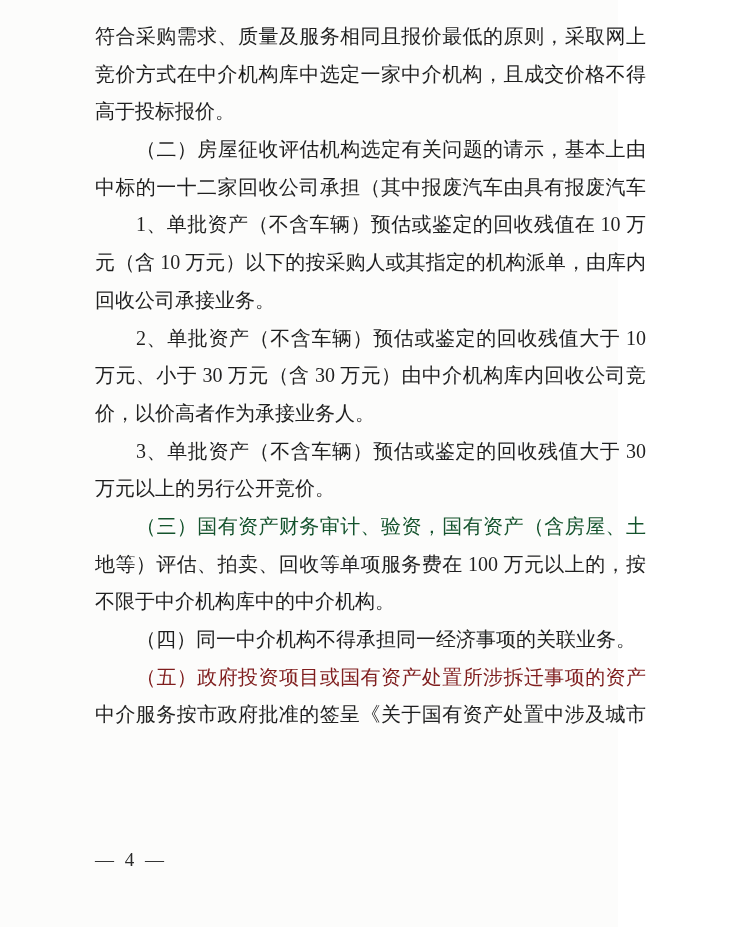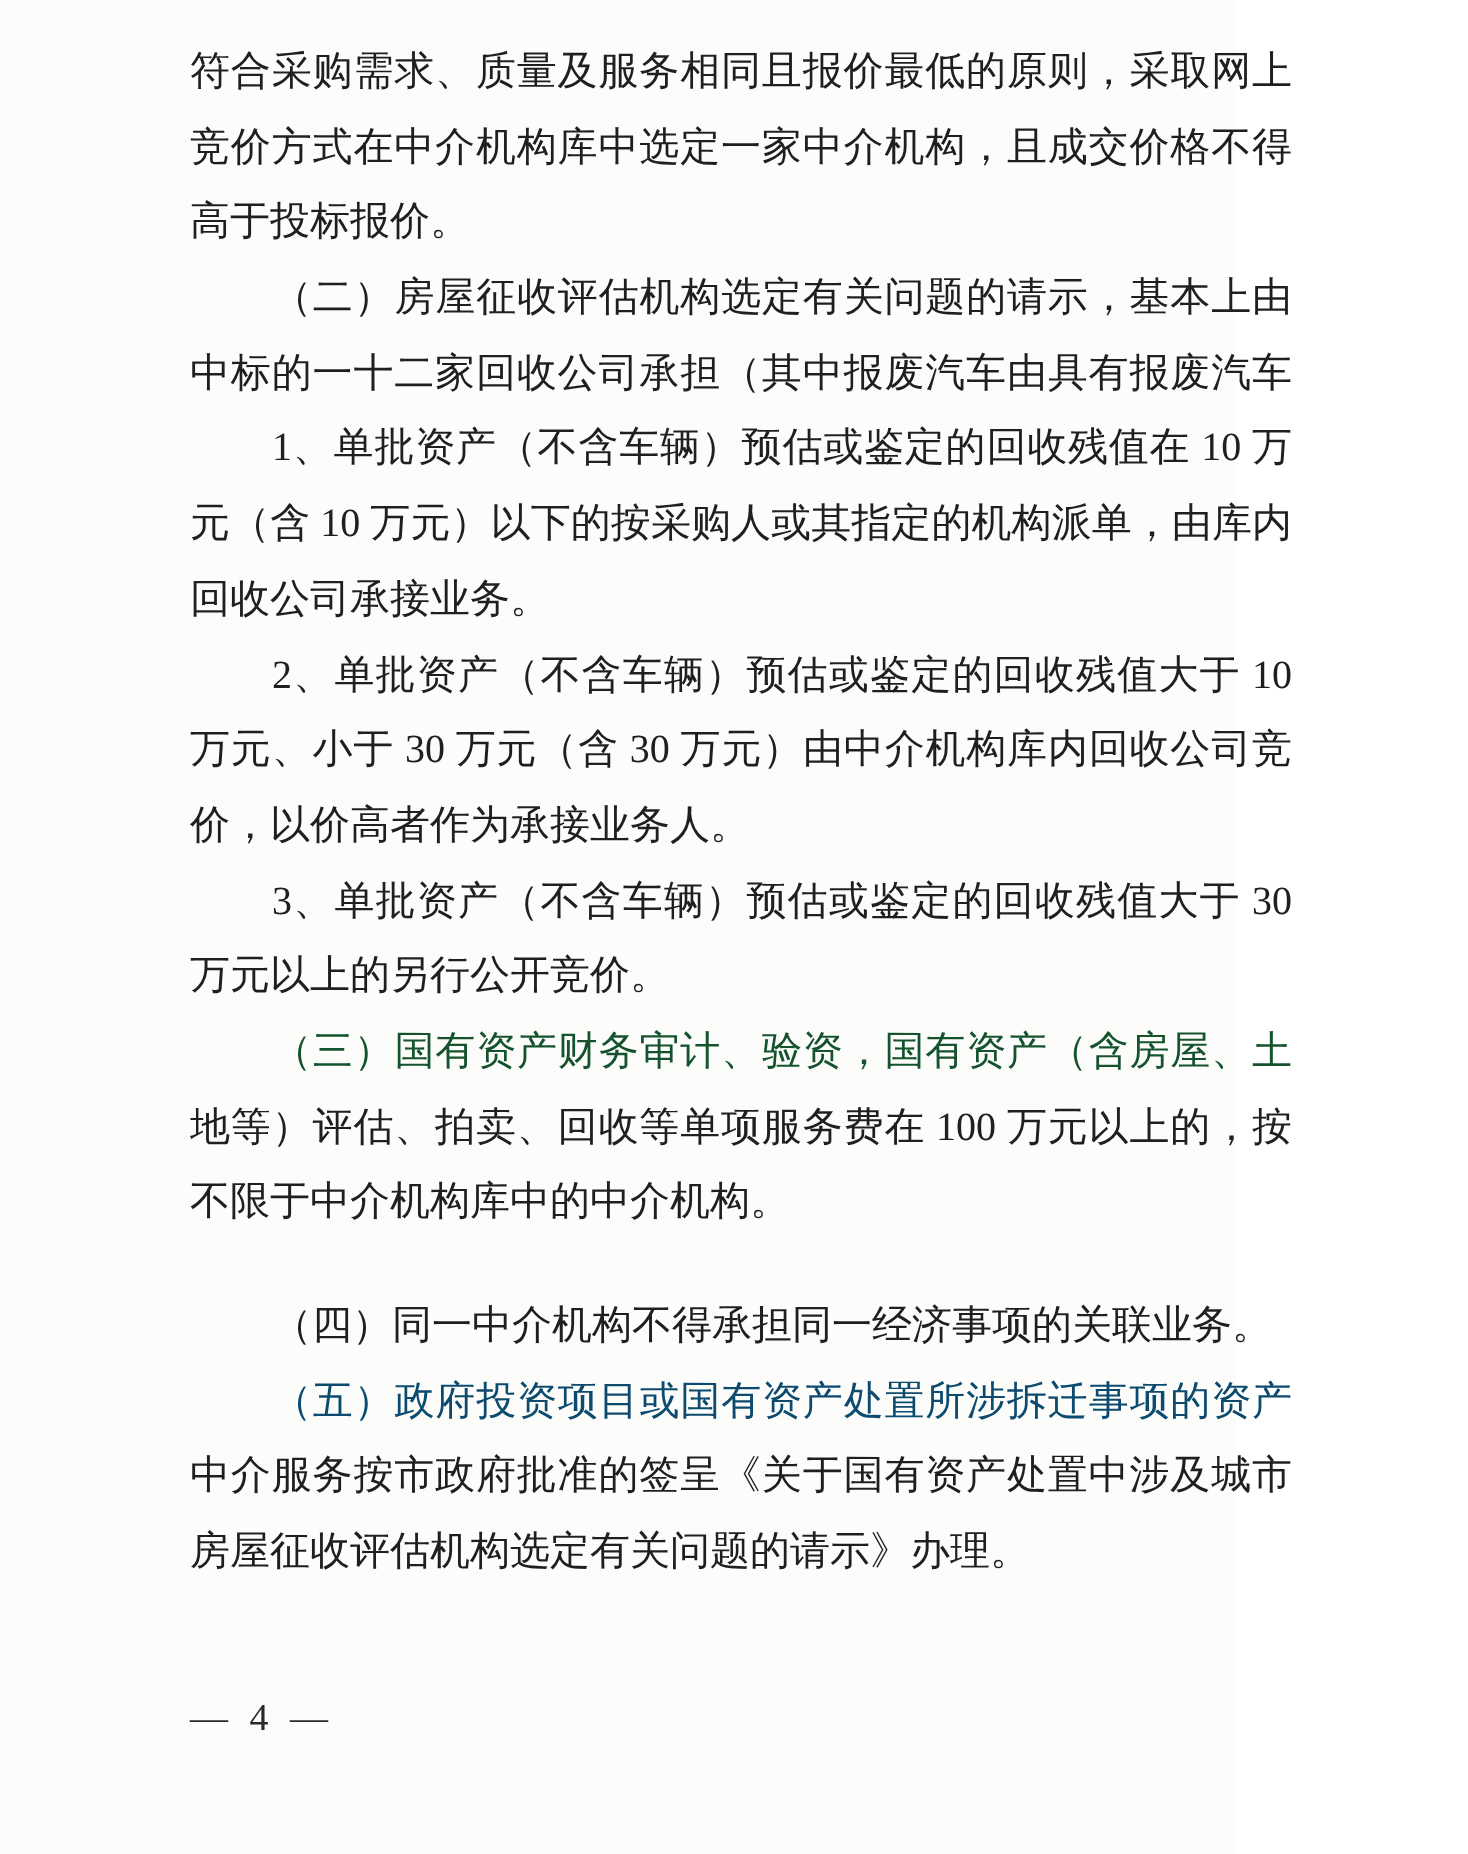"（四）同一中介机构不得承担同一经济事项的关联业务。" div.line { margin-top: 24px -> none }
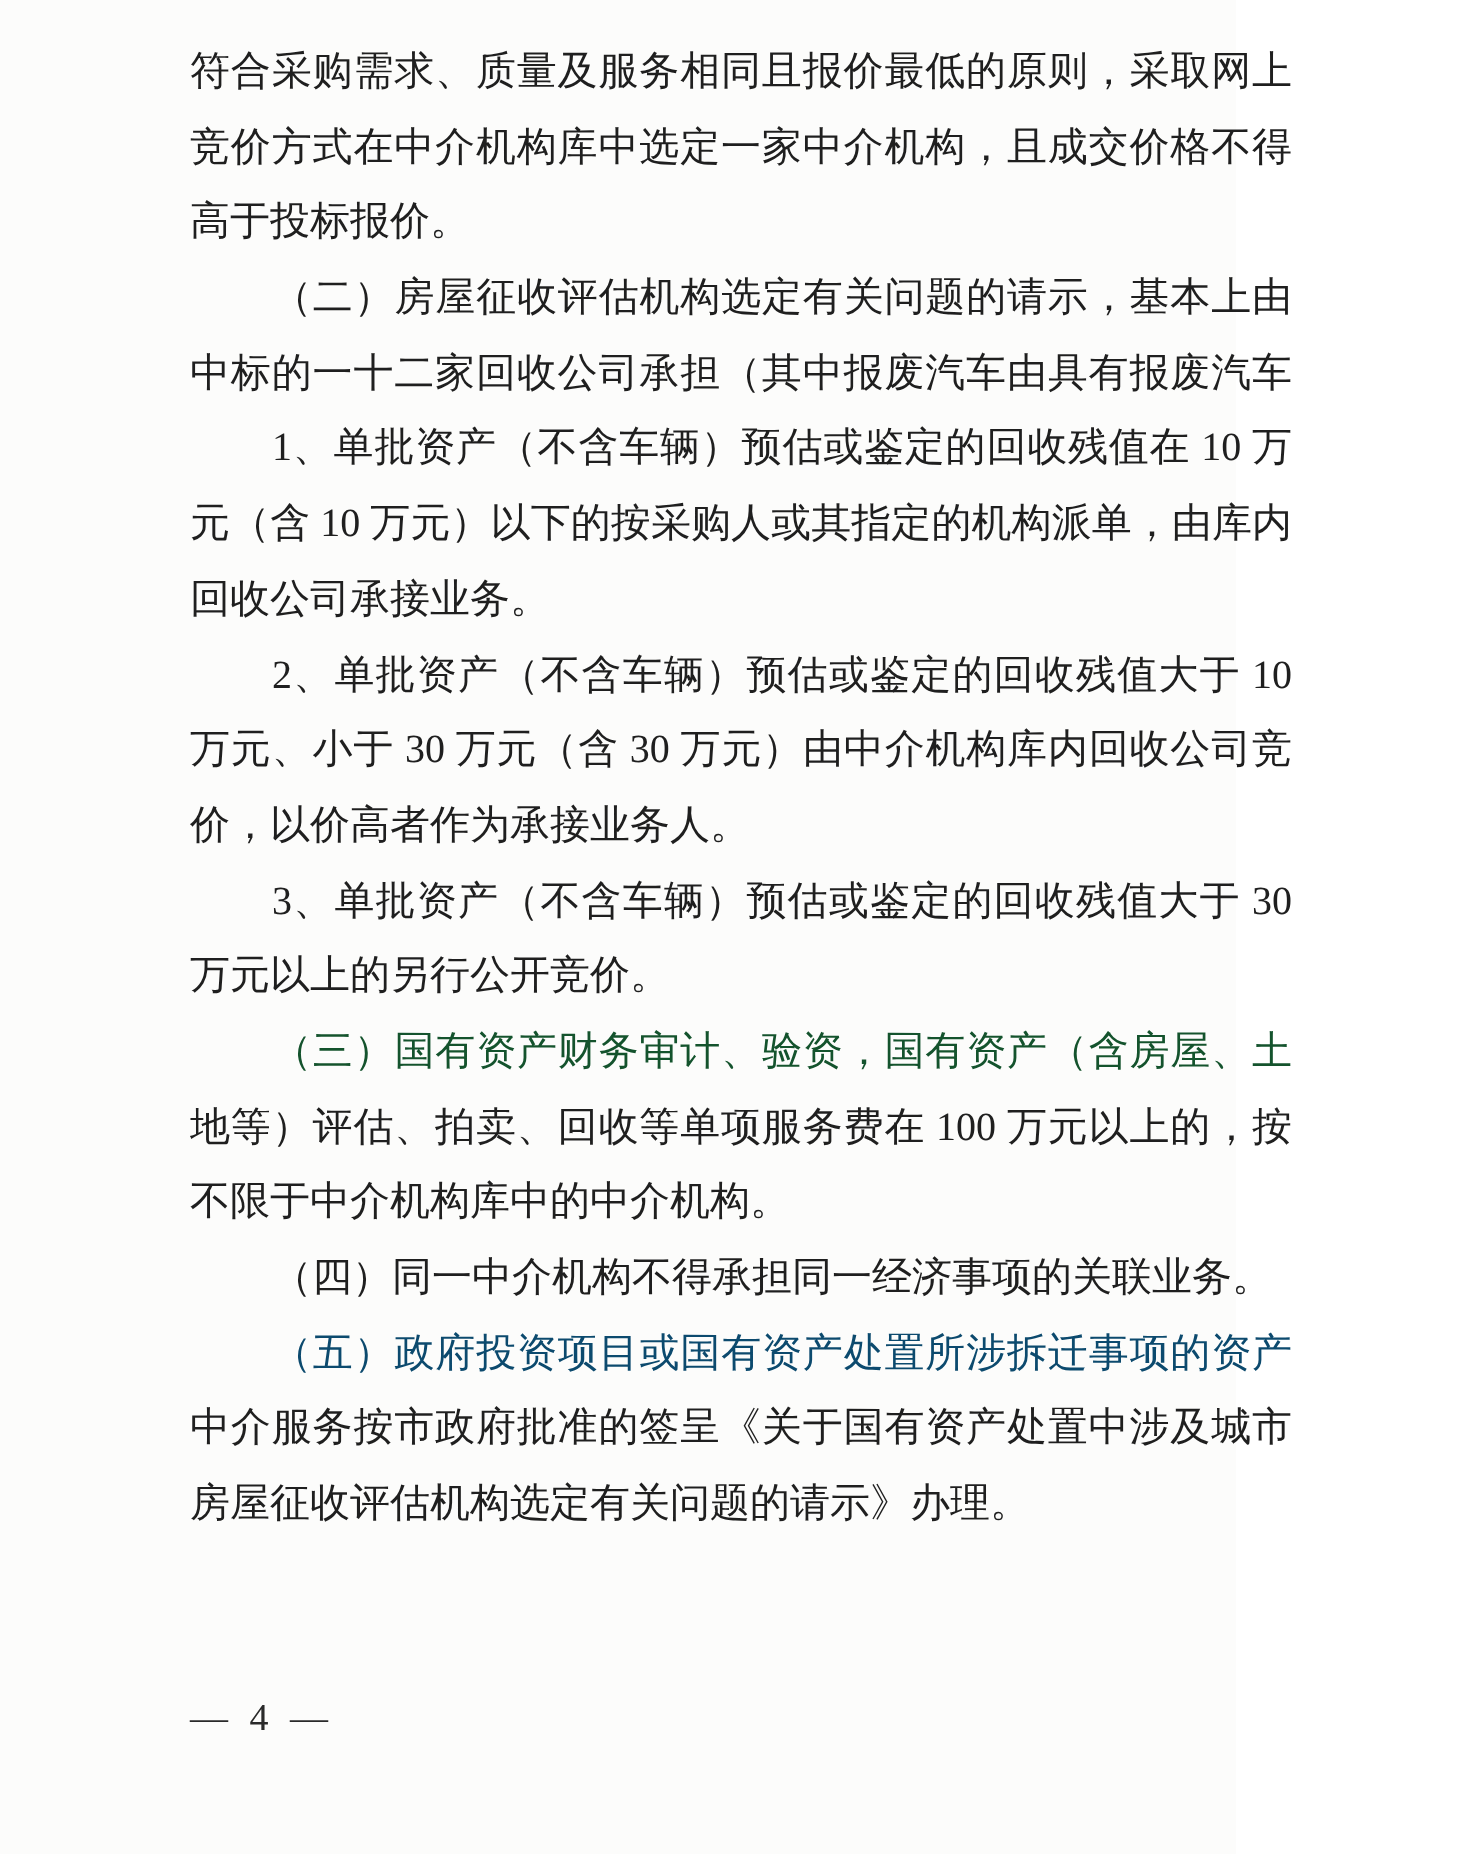"（五）政府投资项目或国有资产处置所涉拆迁事项的资产" div.line { color: #0c4a6e -> #7f1d1d }
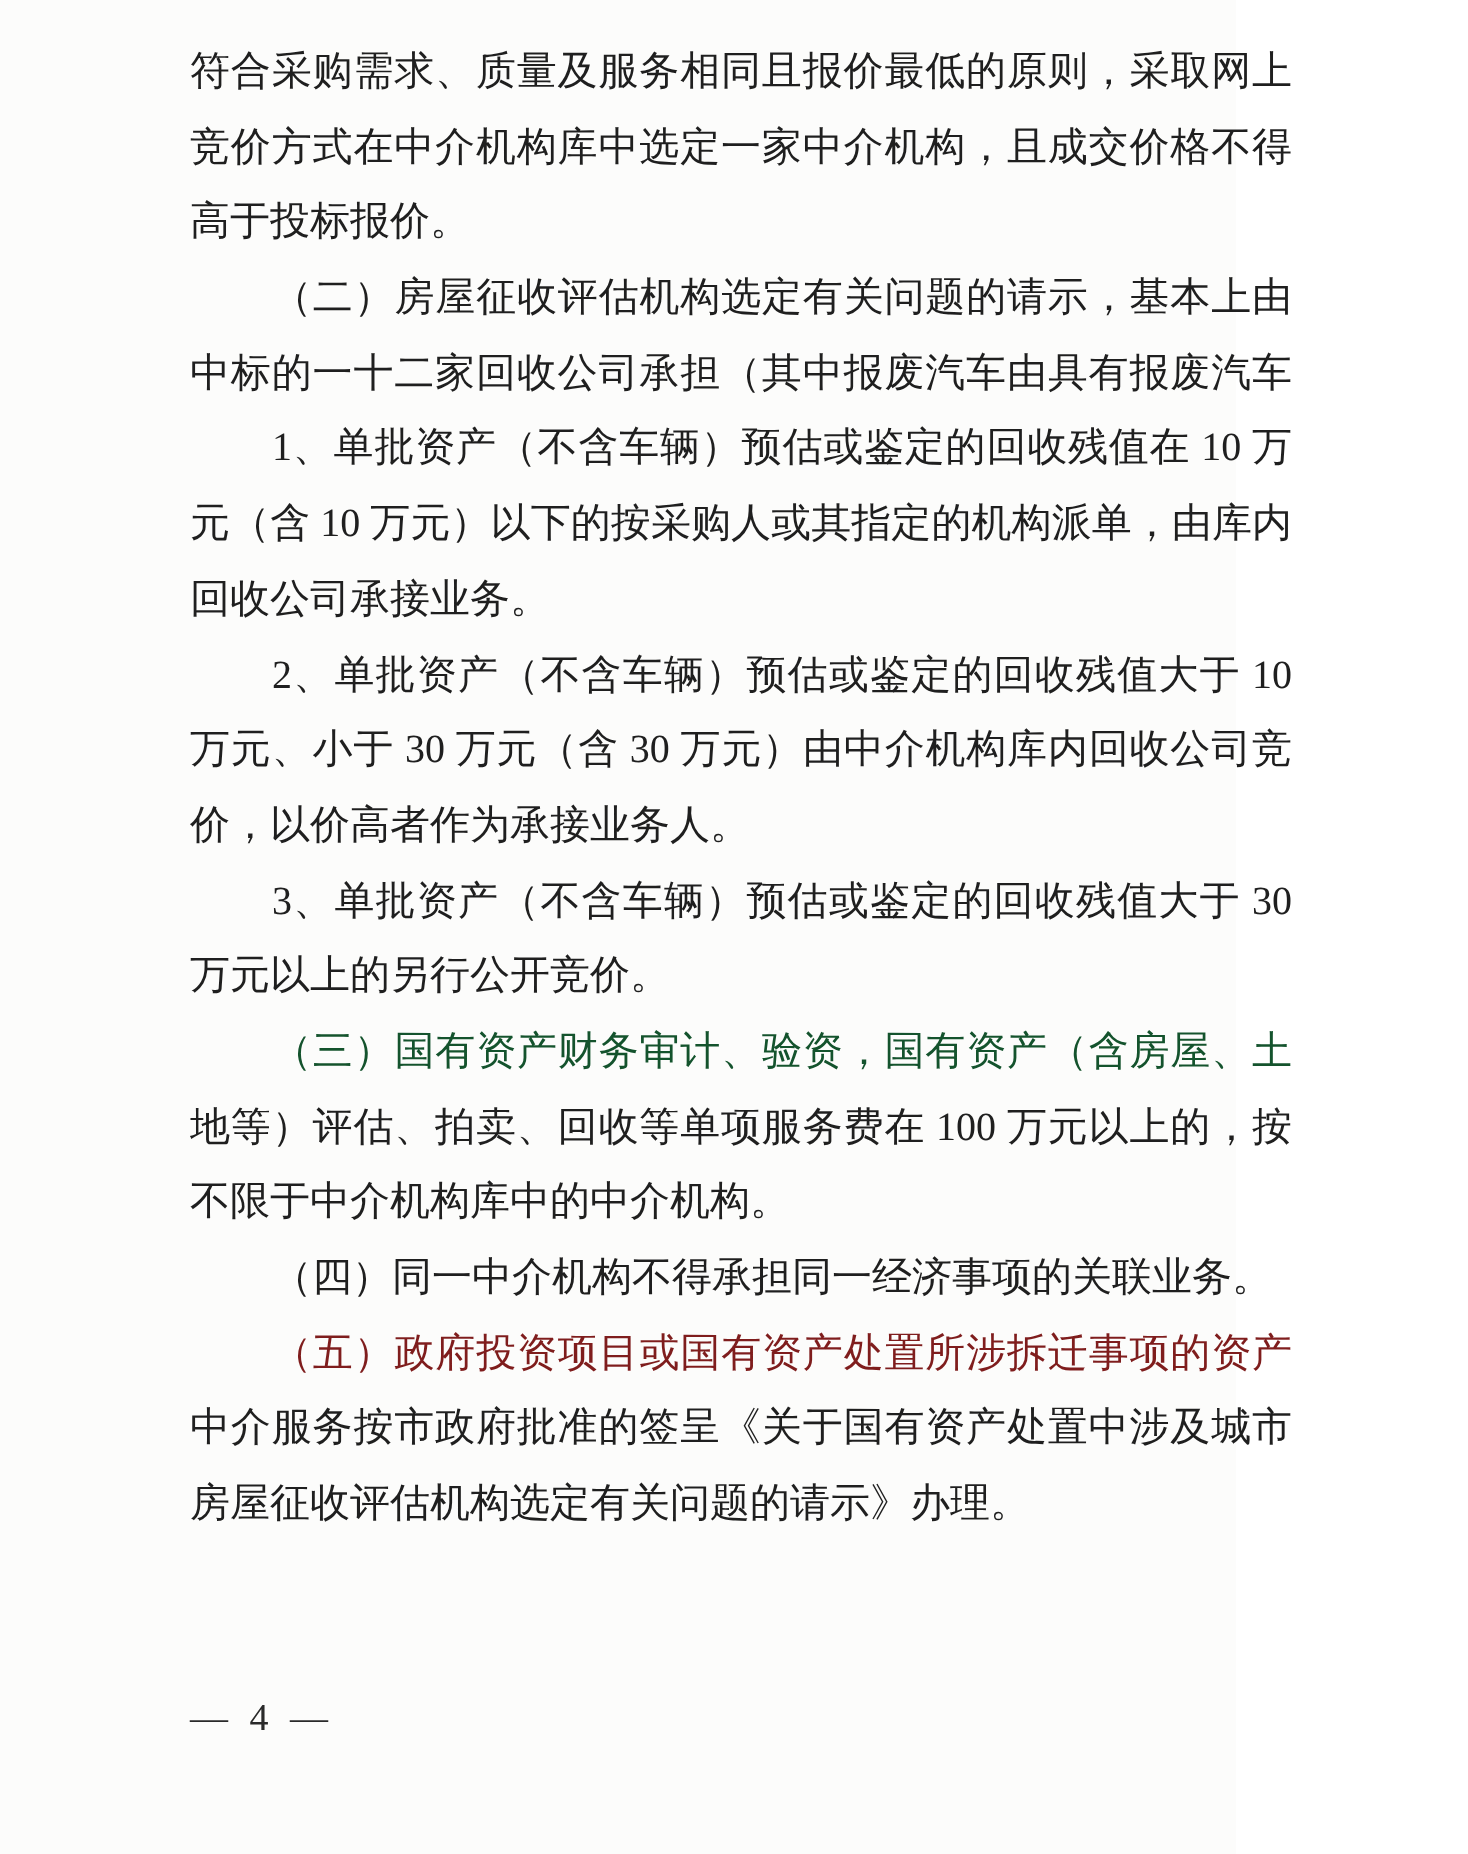"房屋征收评估机构选定有关问题的请示》办理。" div.line { html: <div>房屋征收评估机构选定有关问题的请示》办理。</div> -> none }
